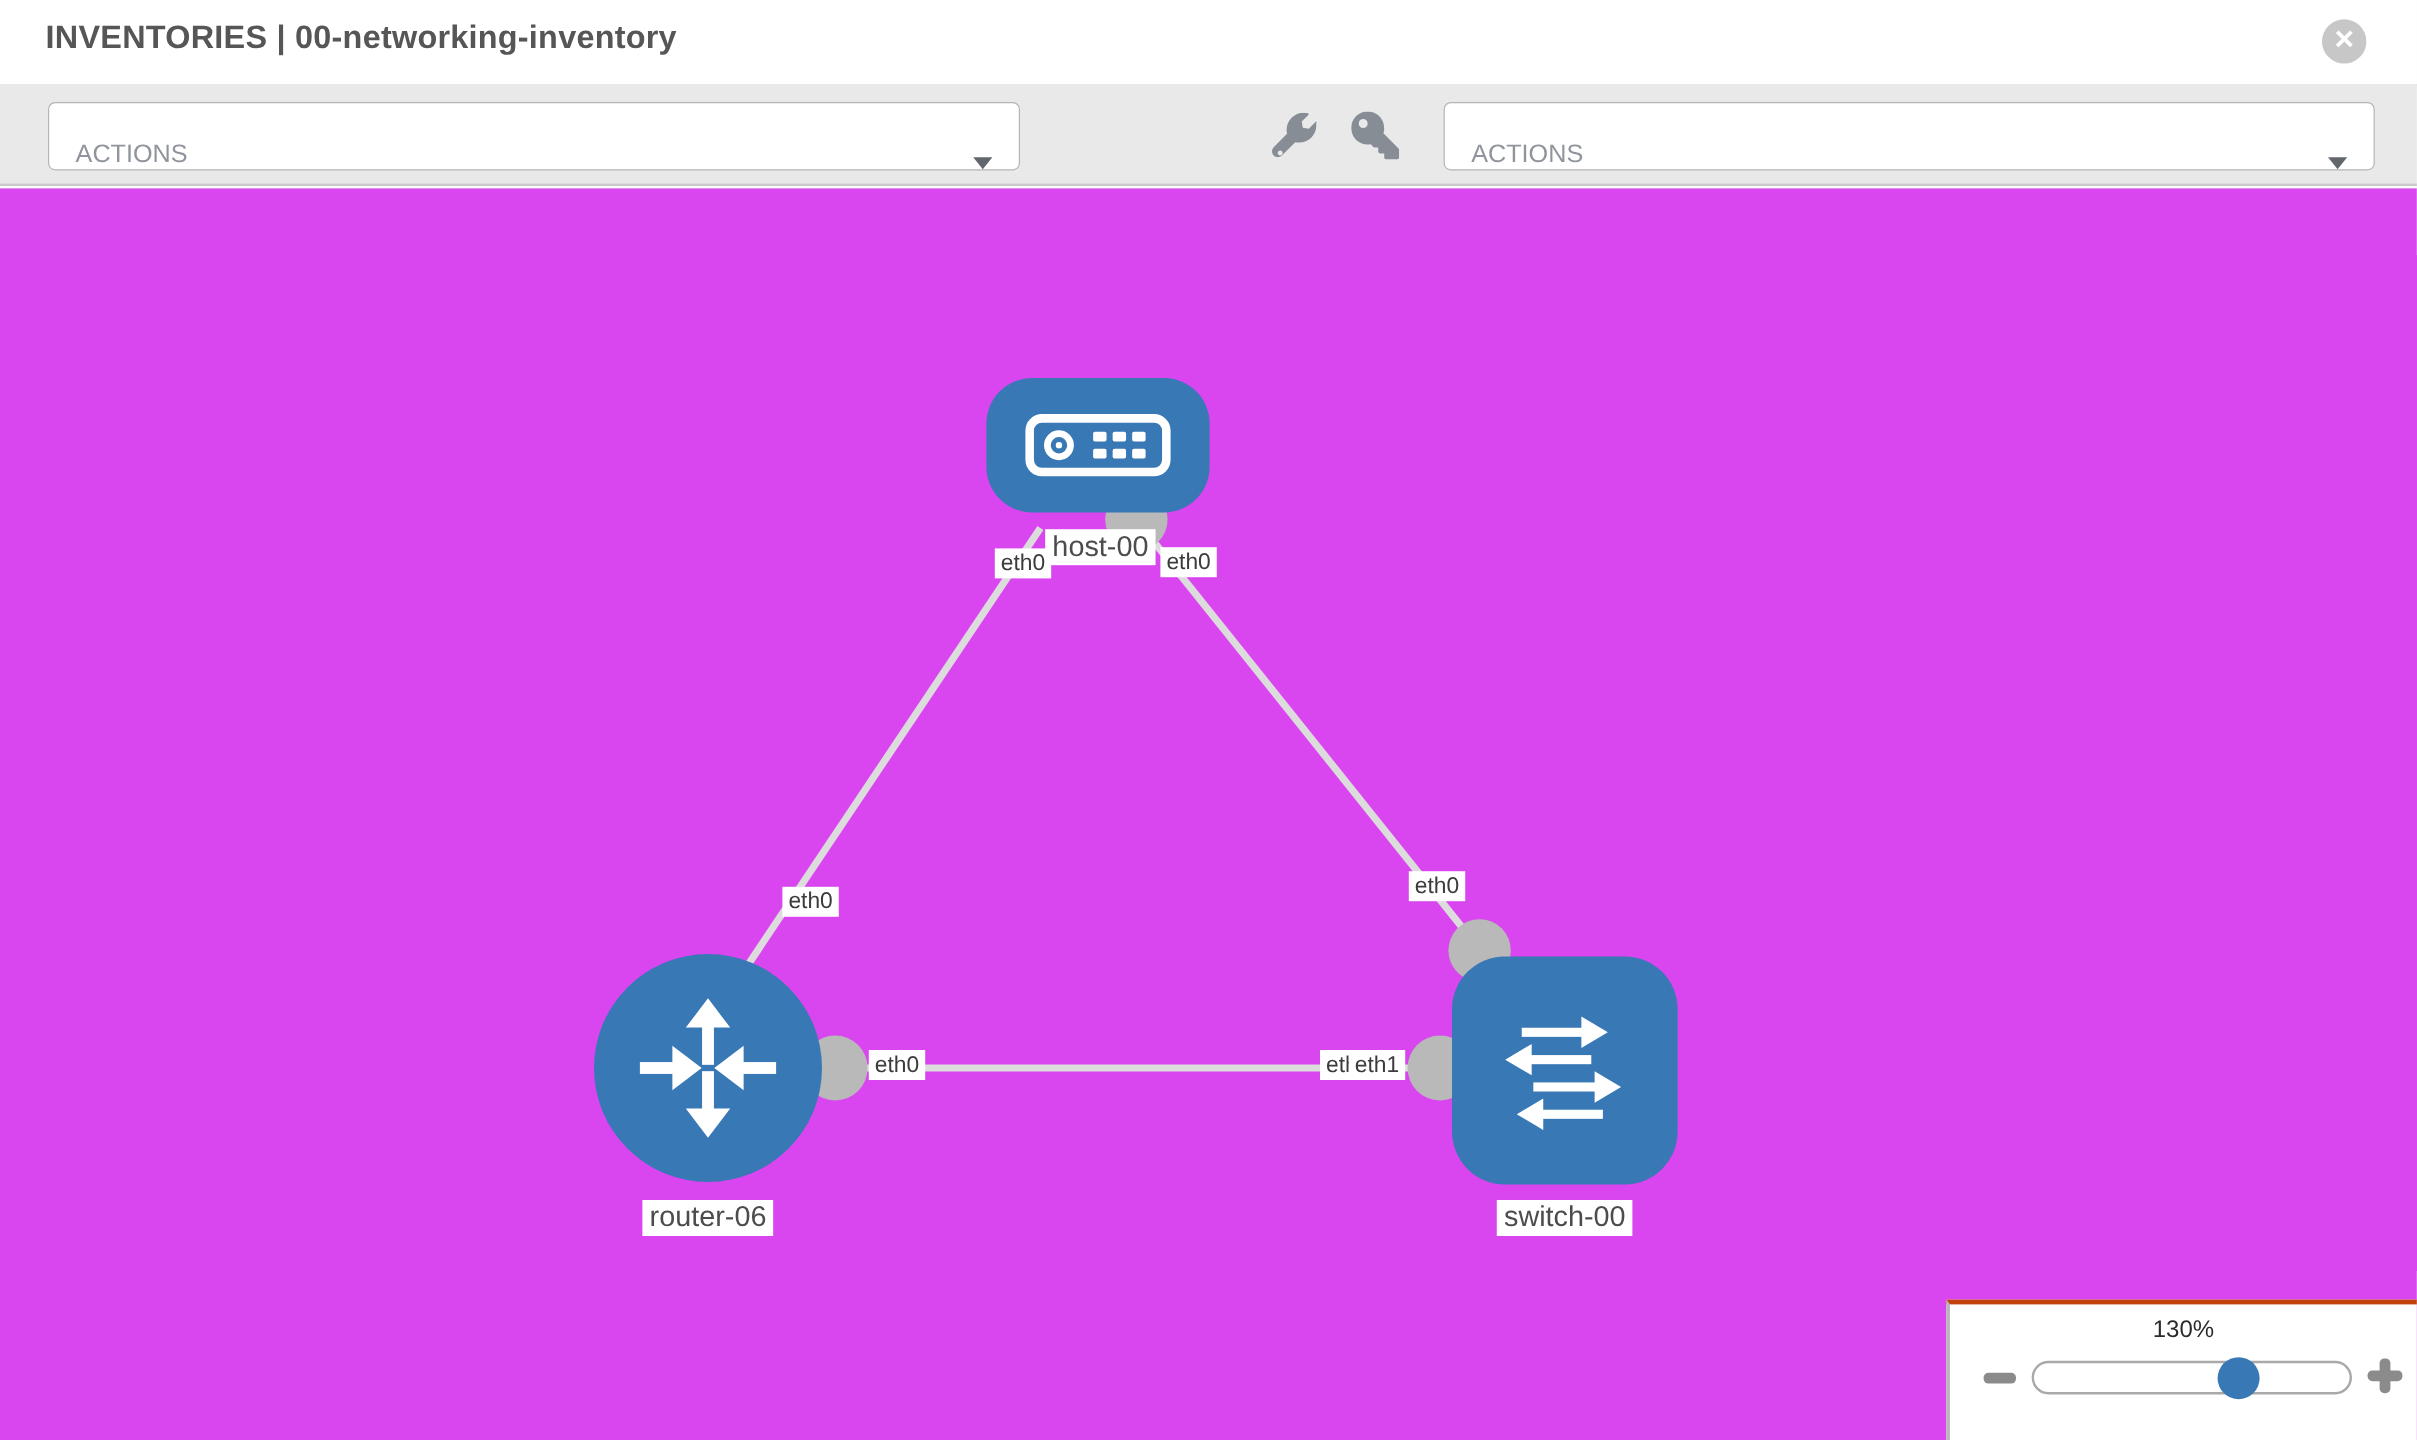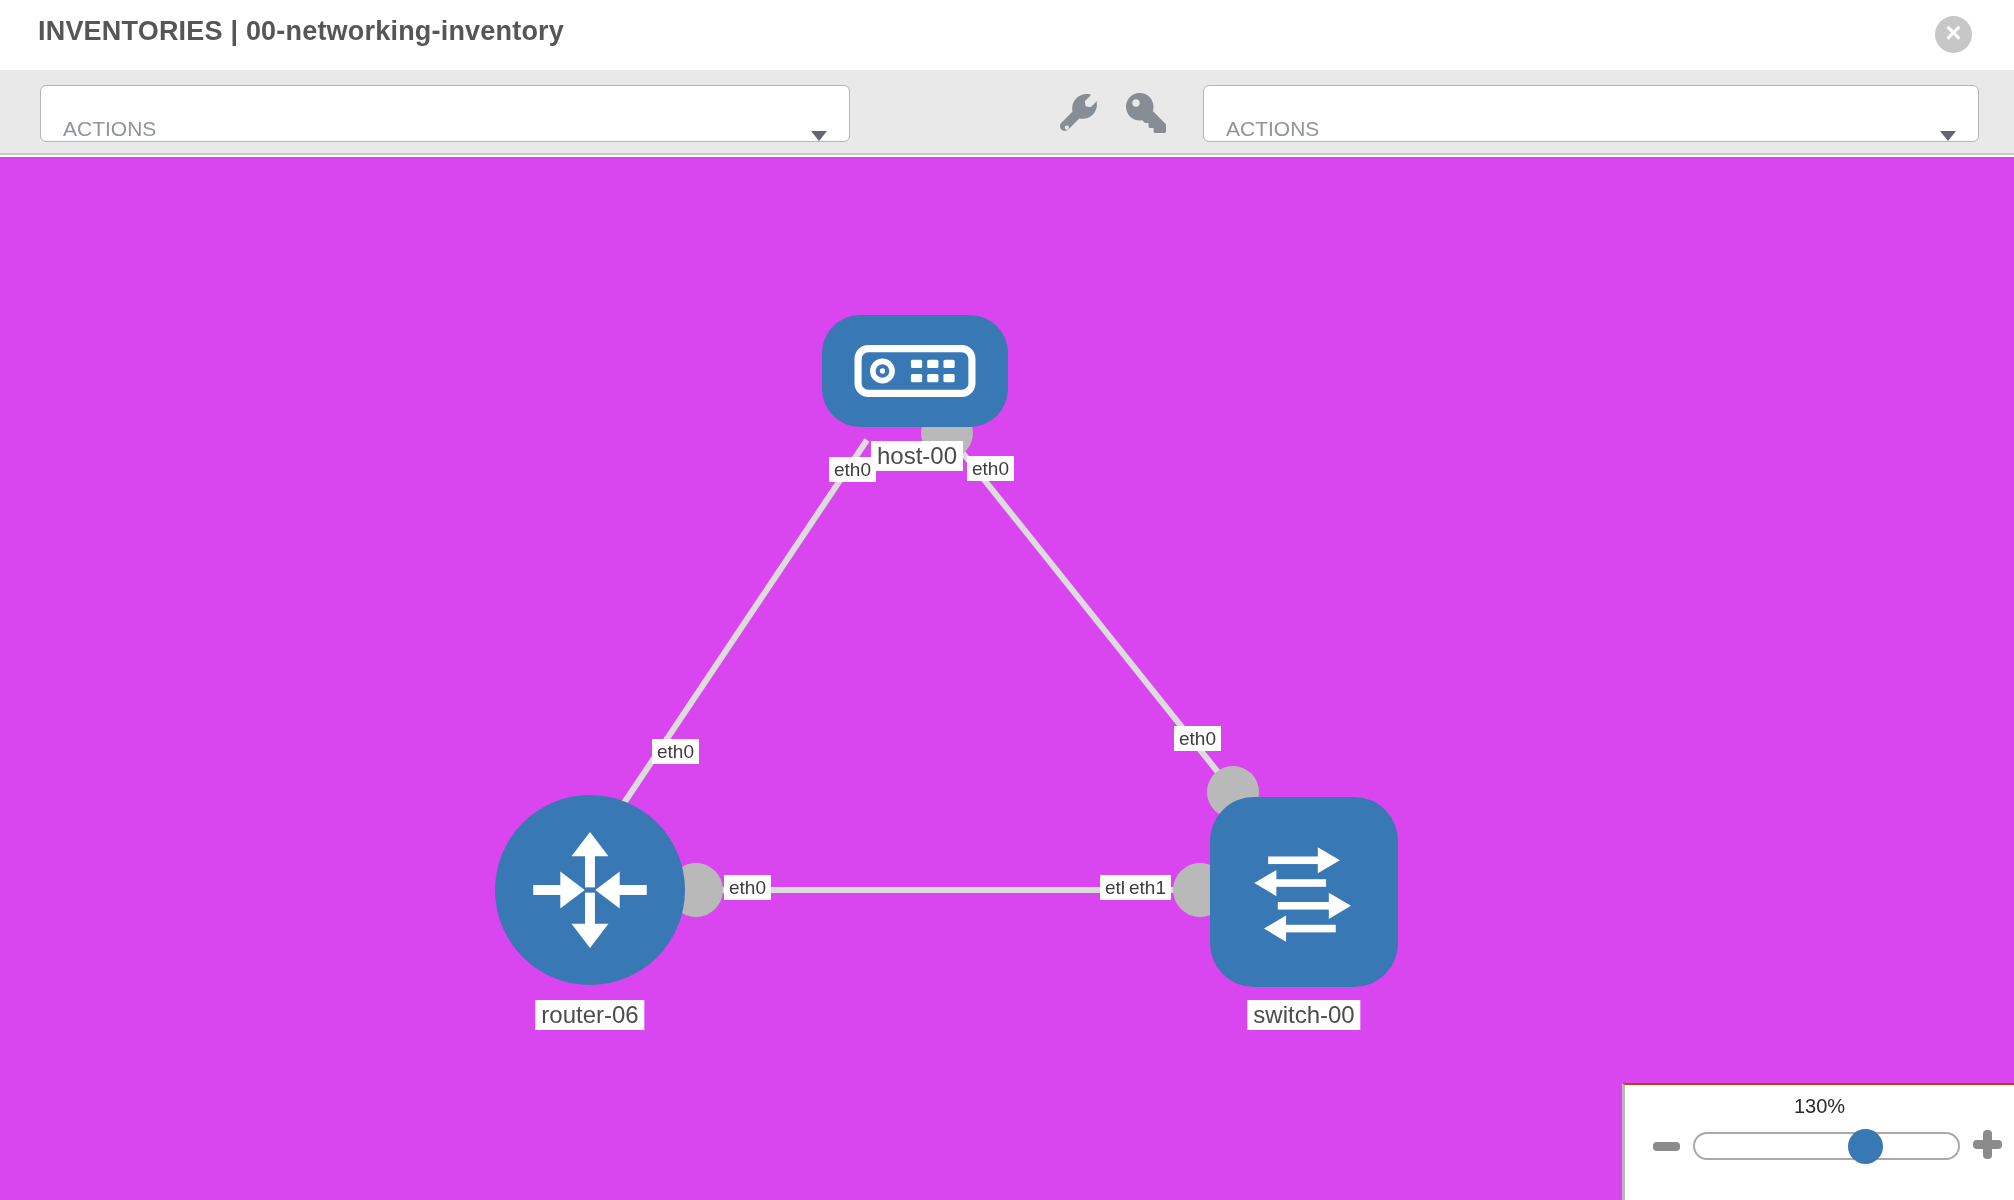"130%" .zoom-panel { border-top: 2px solid #c2410c -> 4px solid #c2410c }
